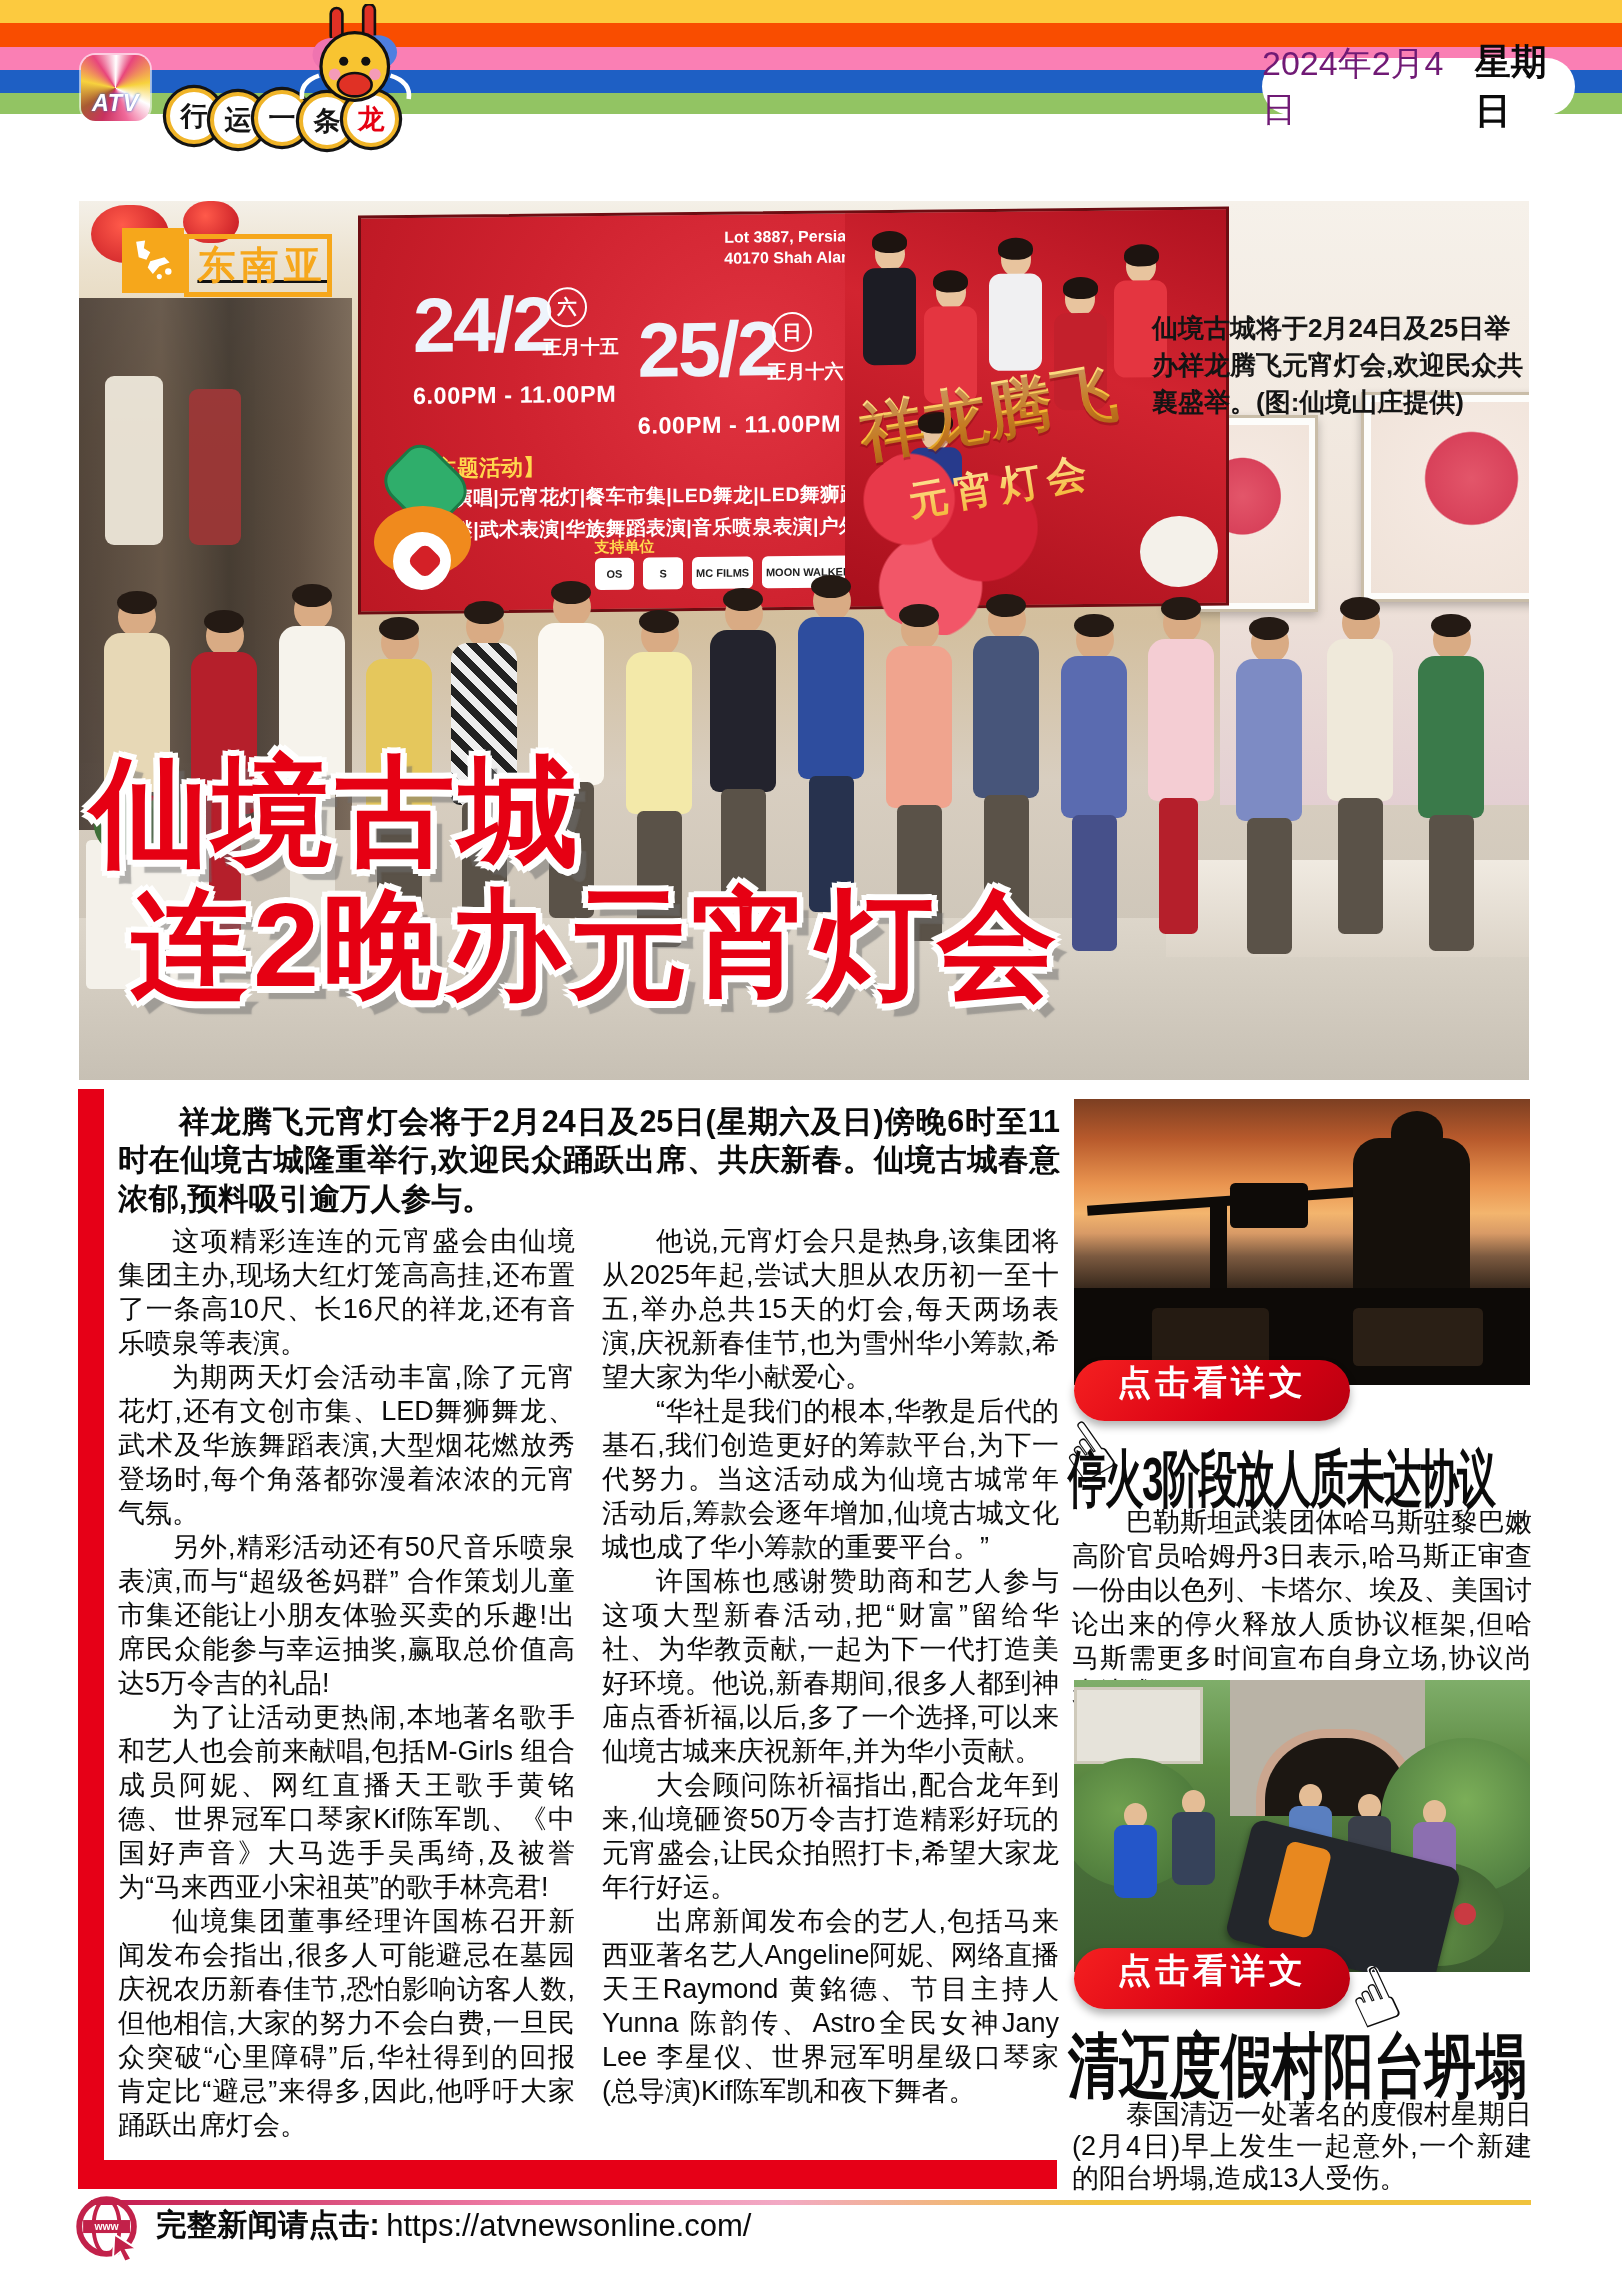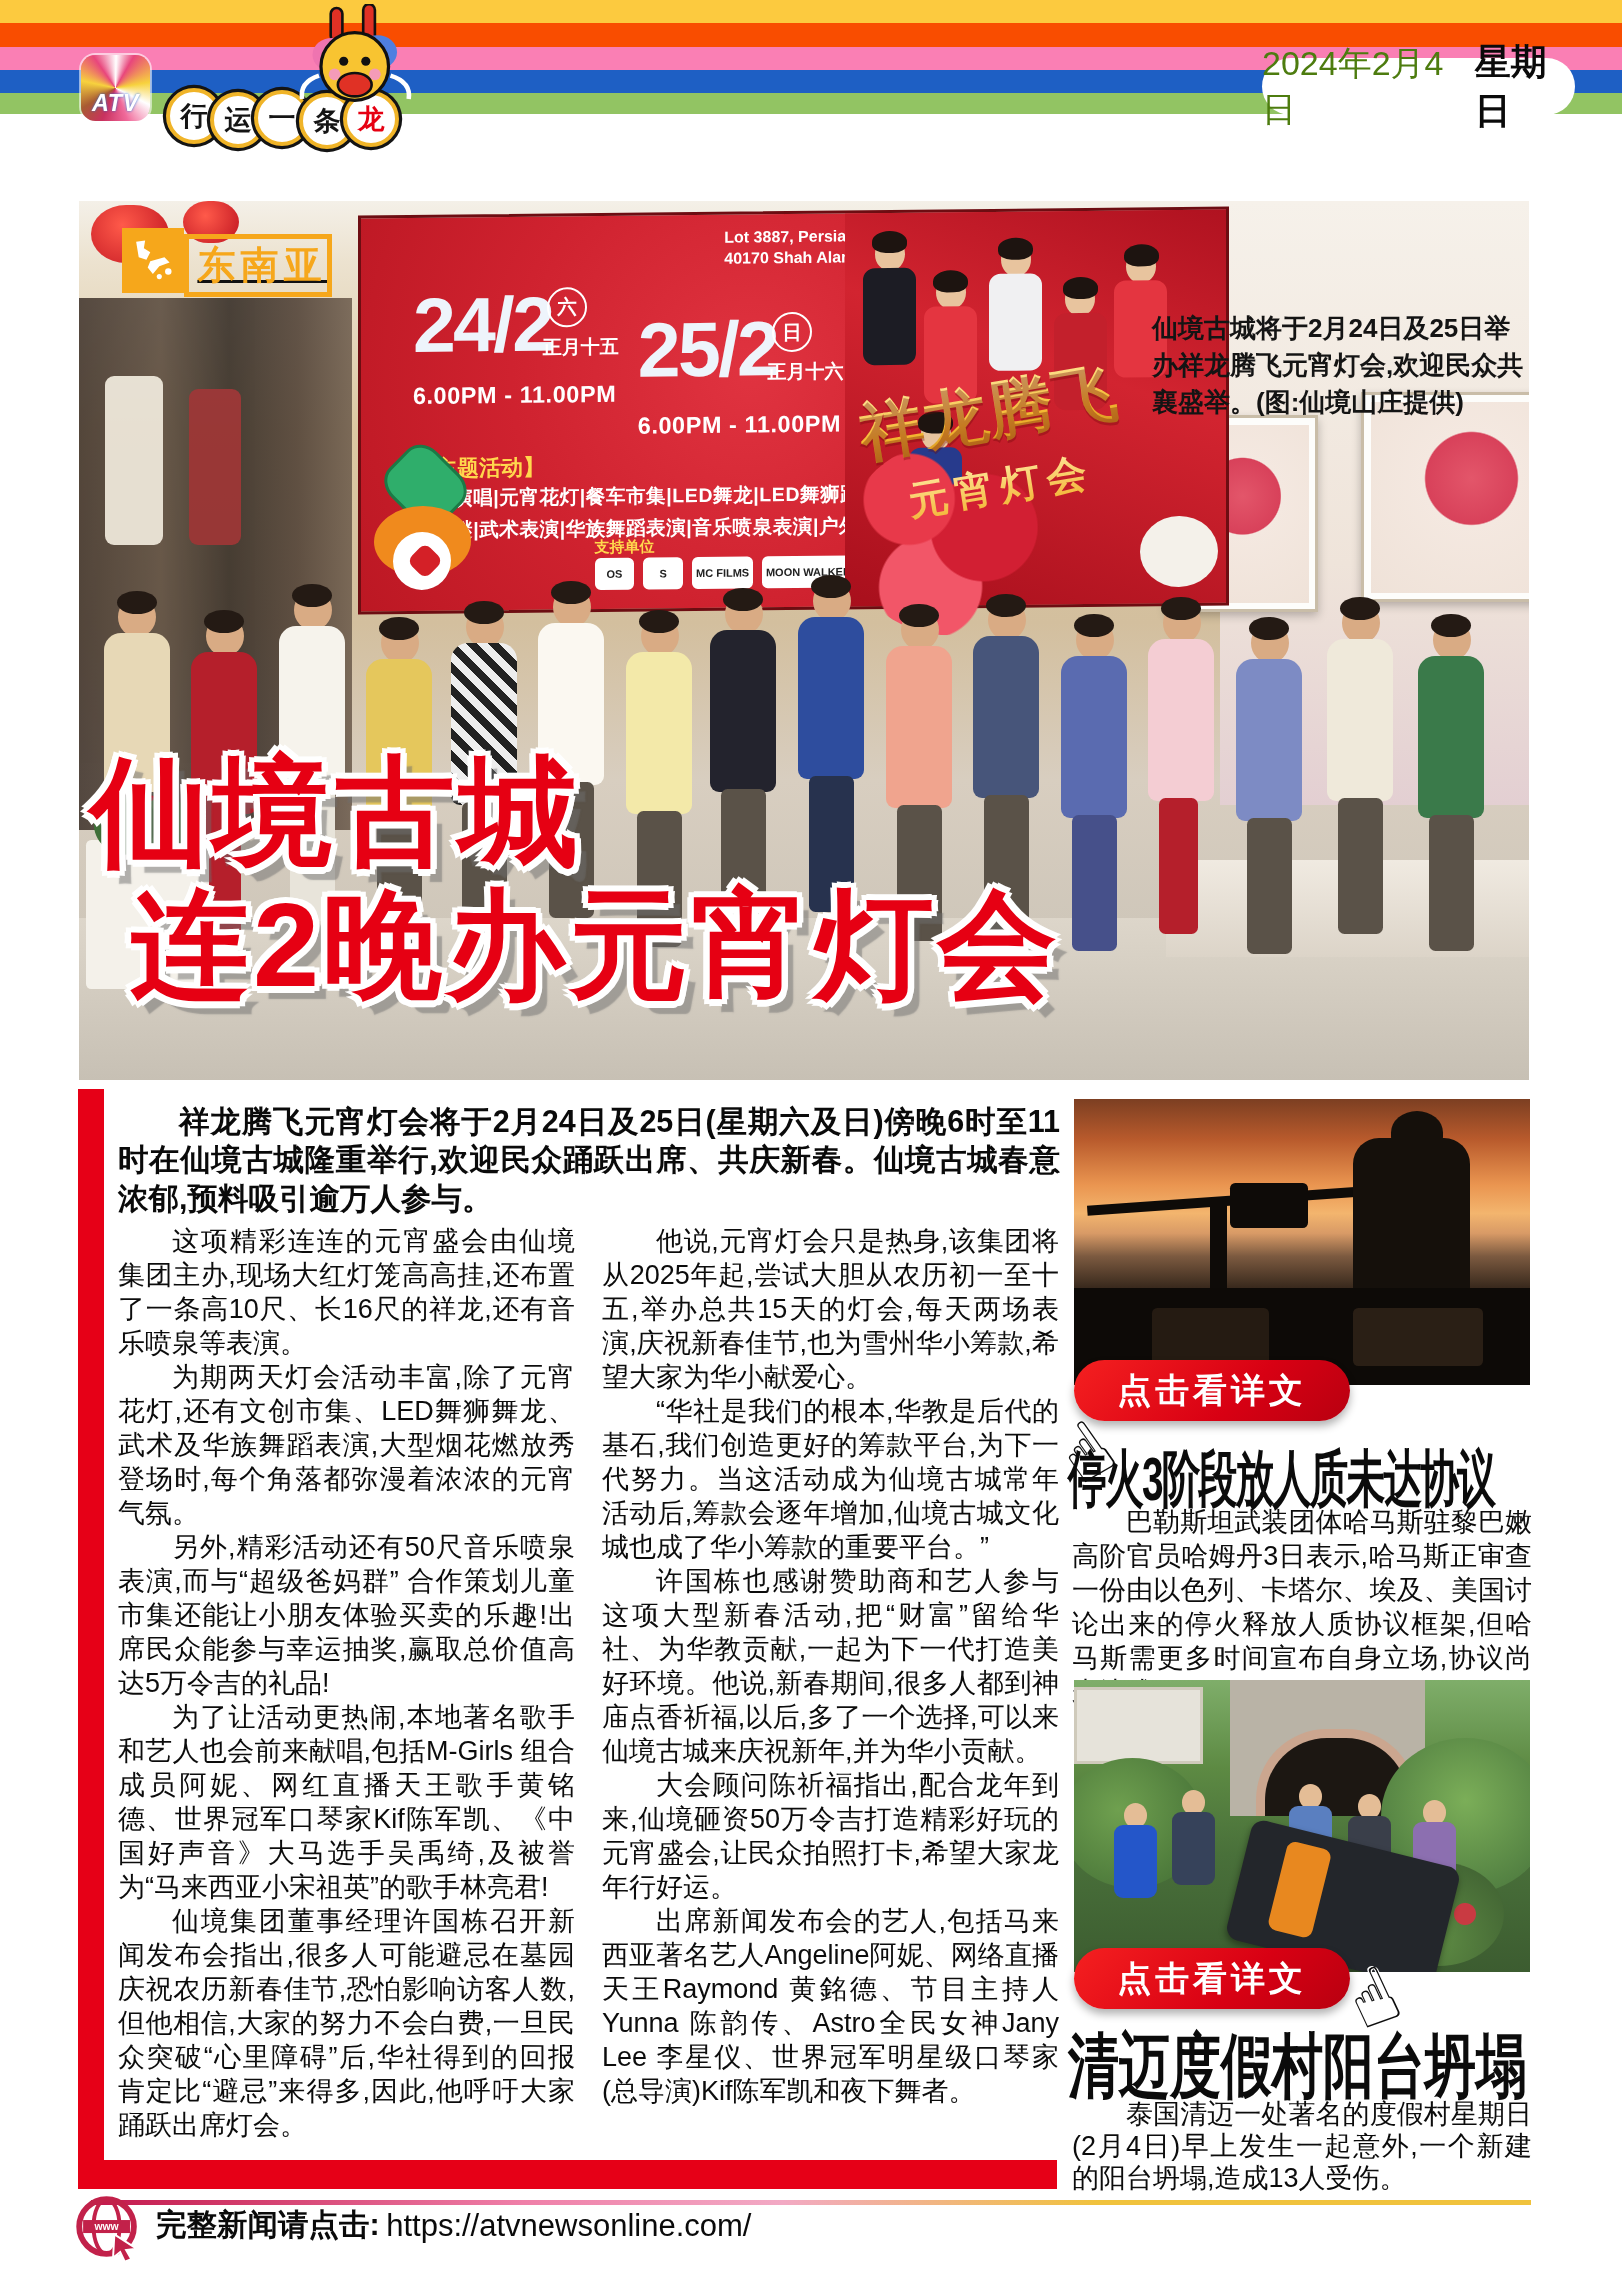"2024年2月4日" .datebox .d { color: #4d7c0f -> #701a75 }
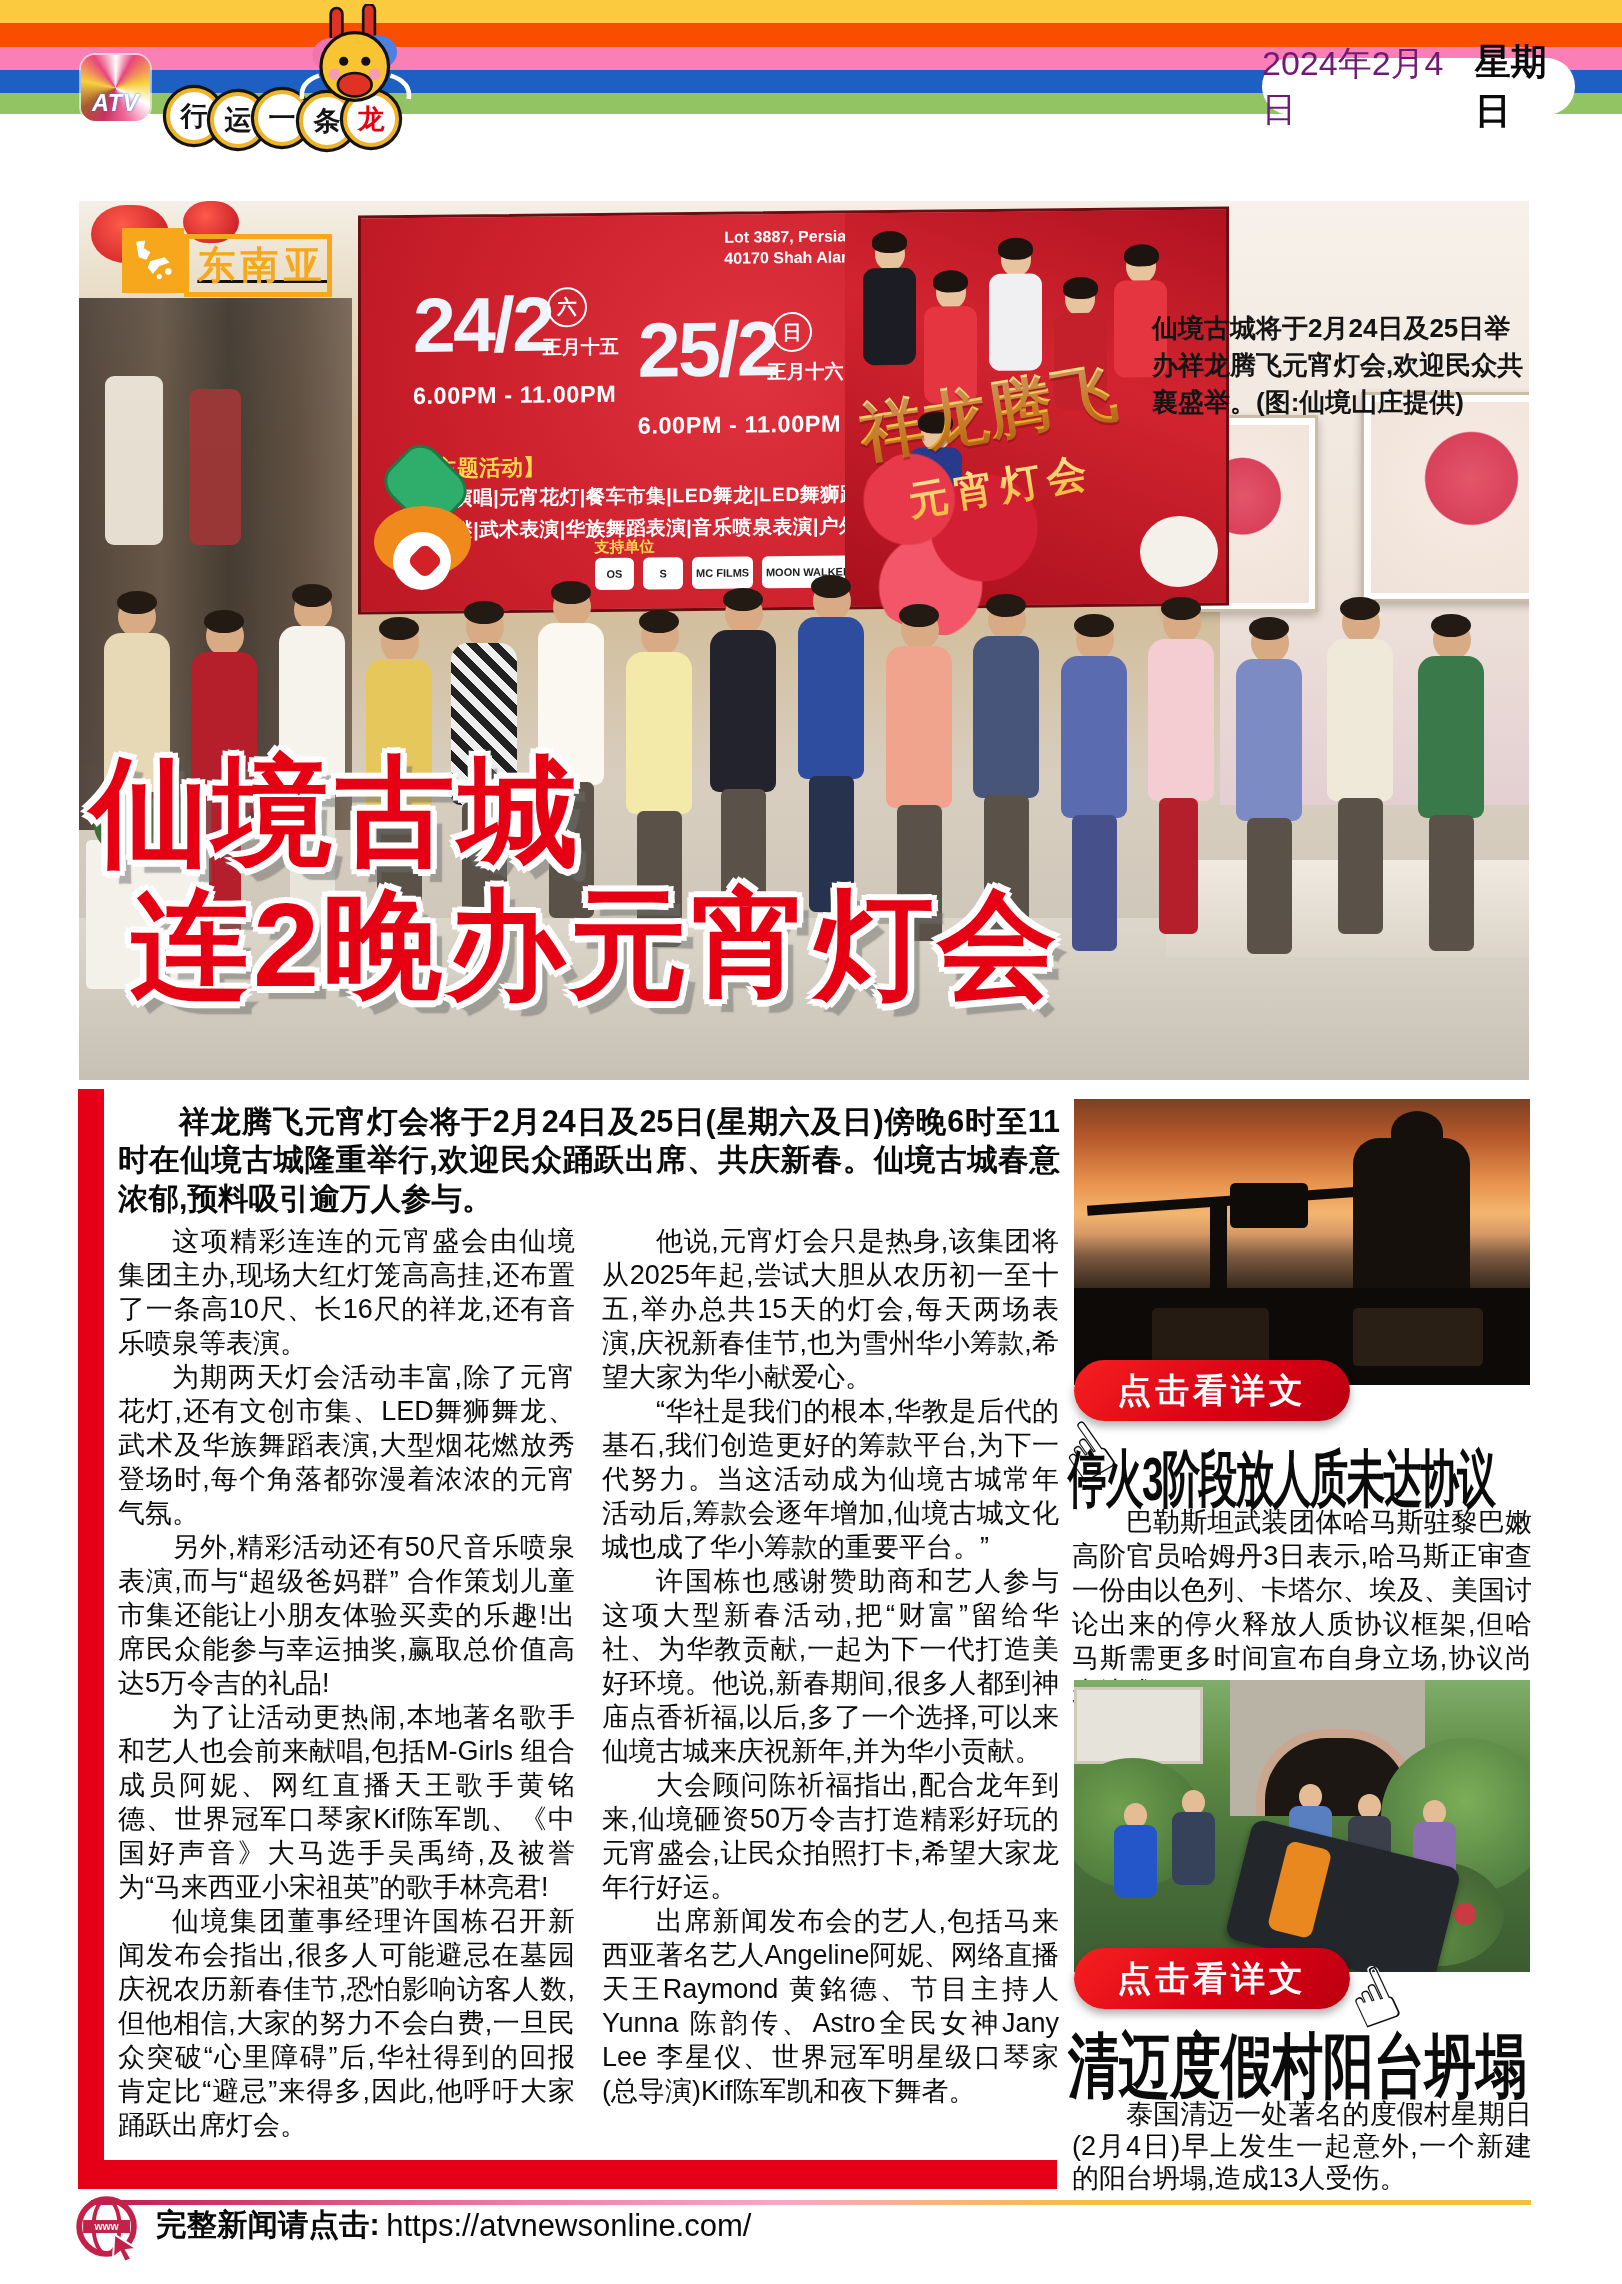"点击看详文" .redbtn { align-items: center -> none }
